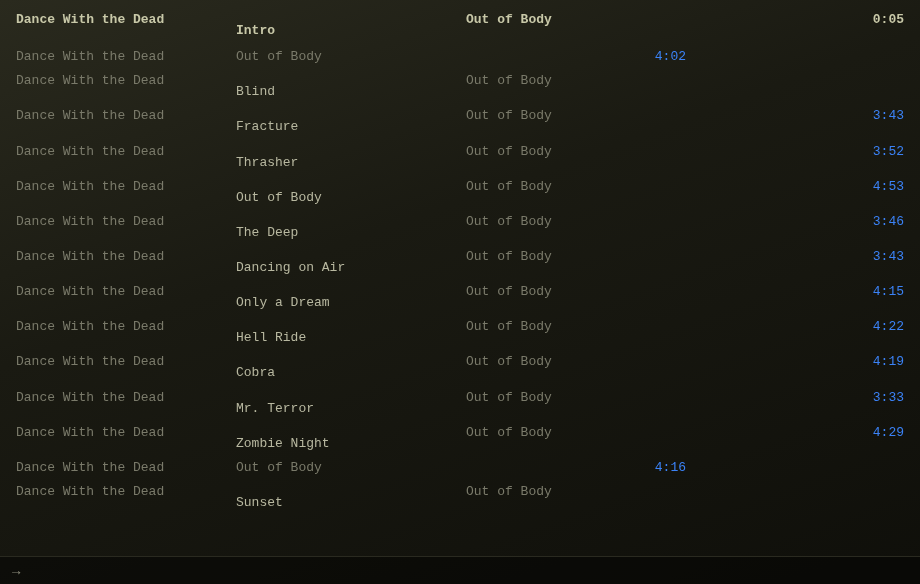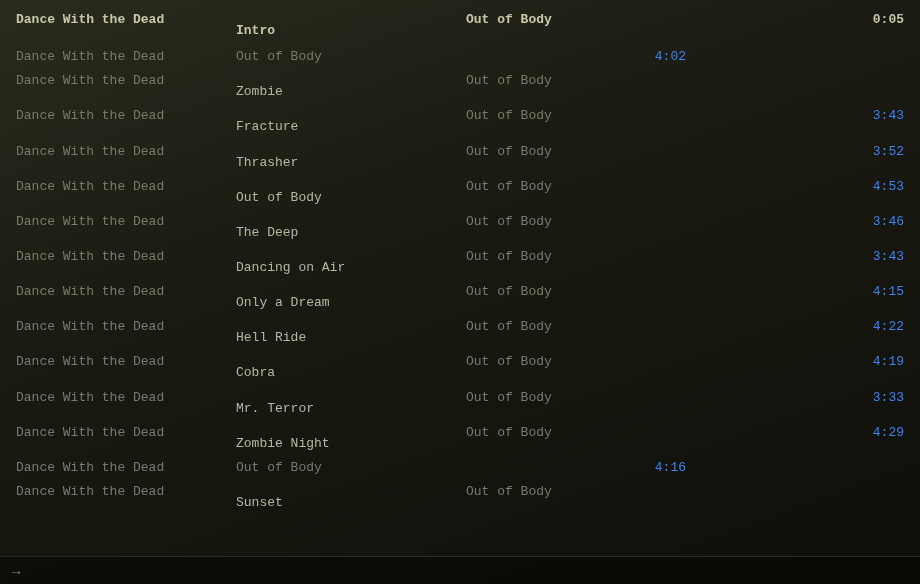"Zombie" span.title { text: Zombie -> Blind }
